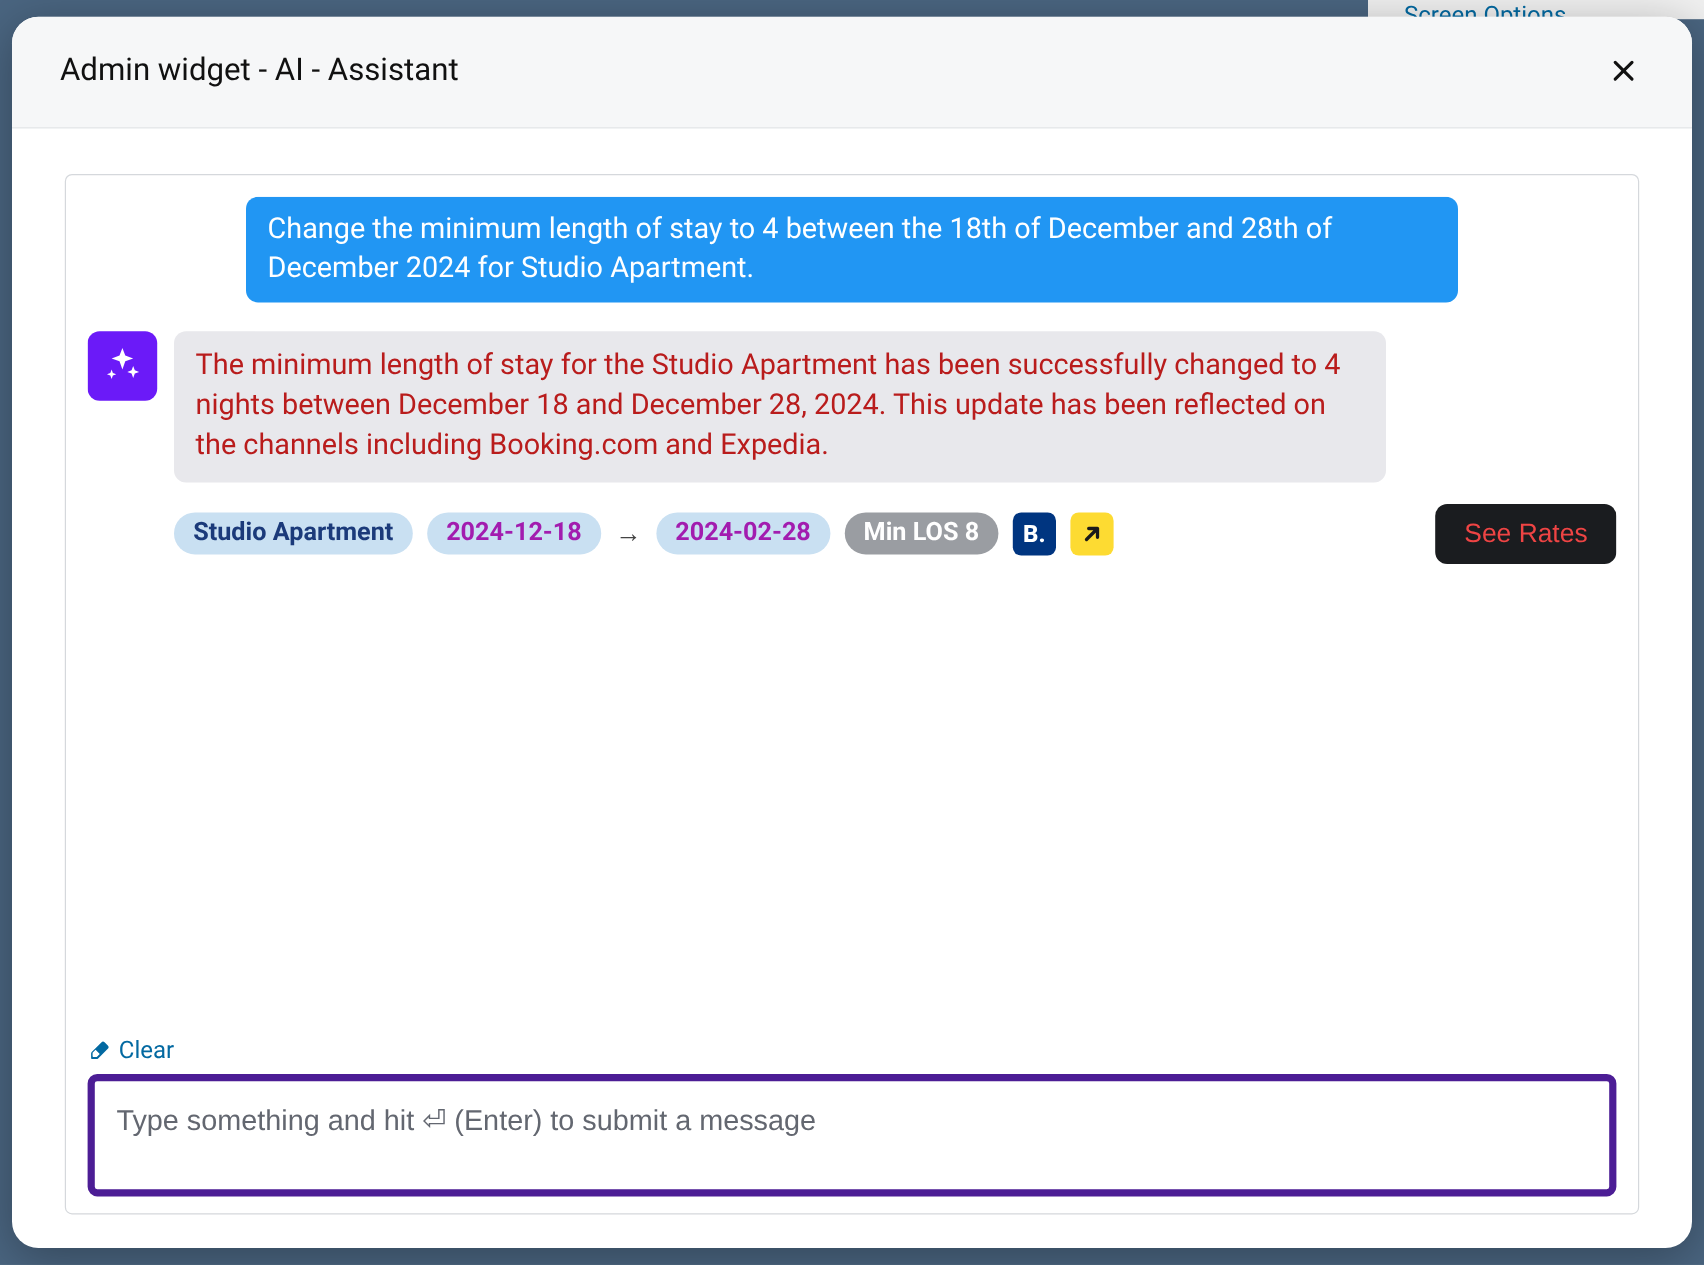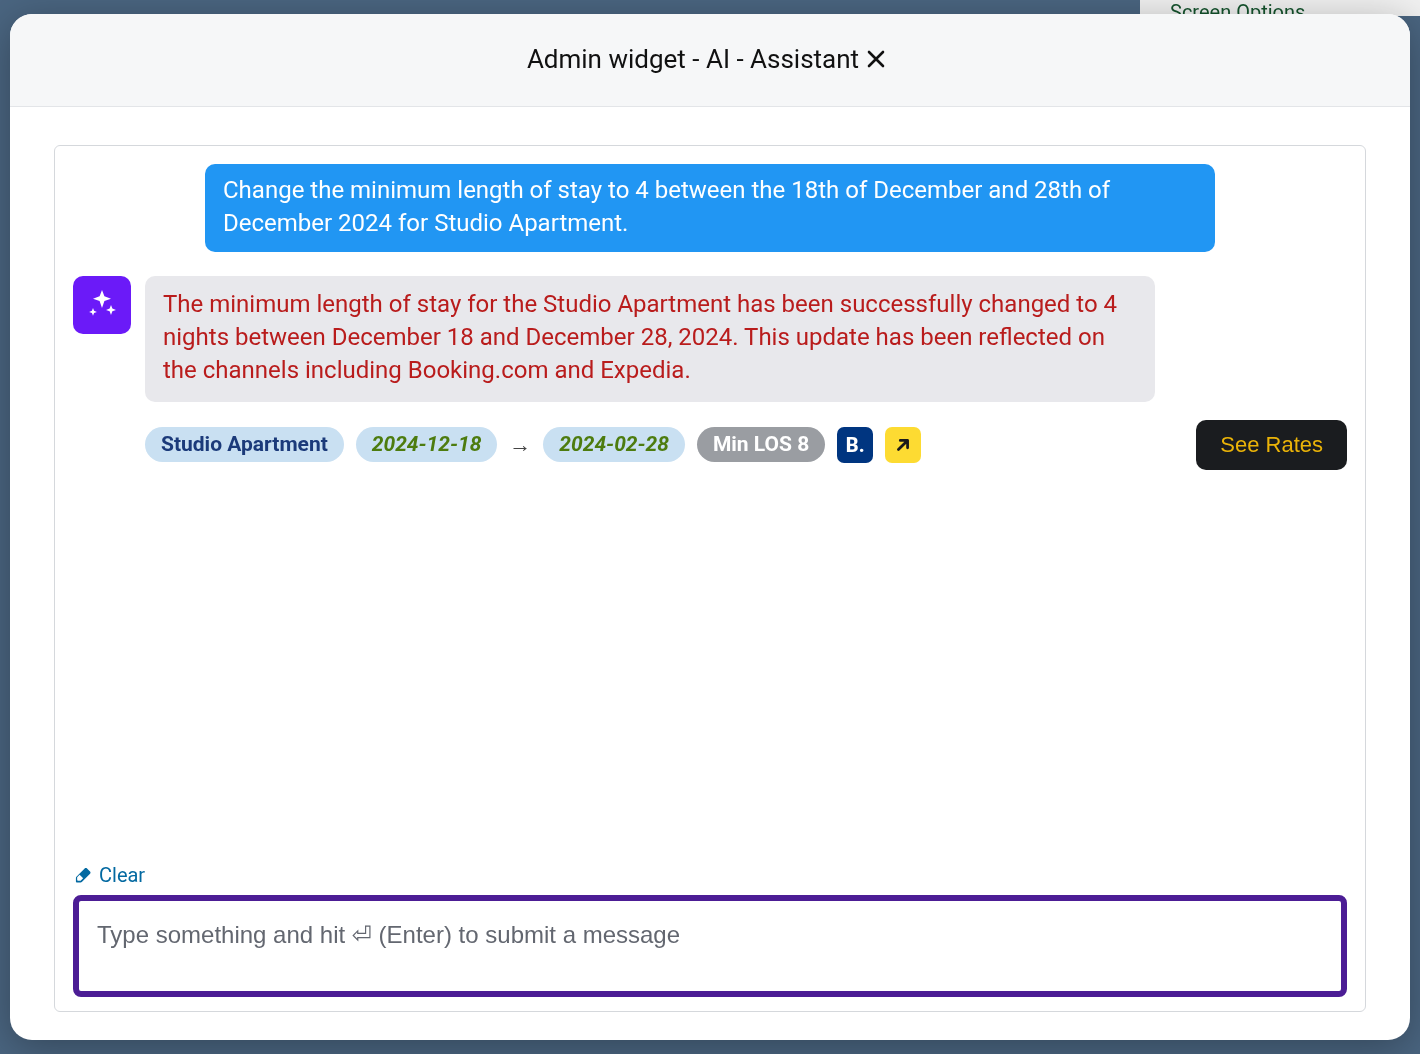"Screen Options" .bg-strip { color: #14532d -> #0369a1 }
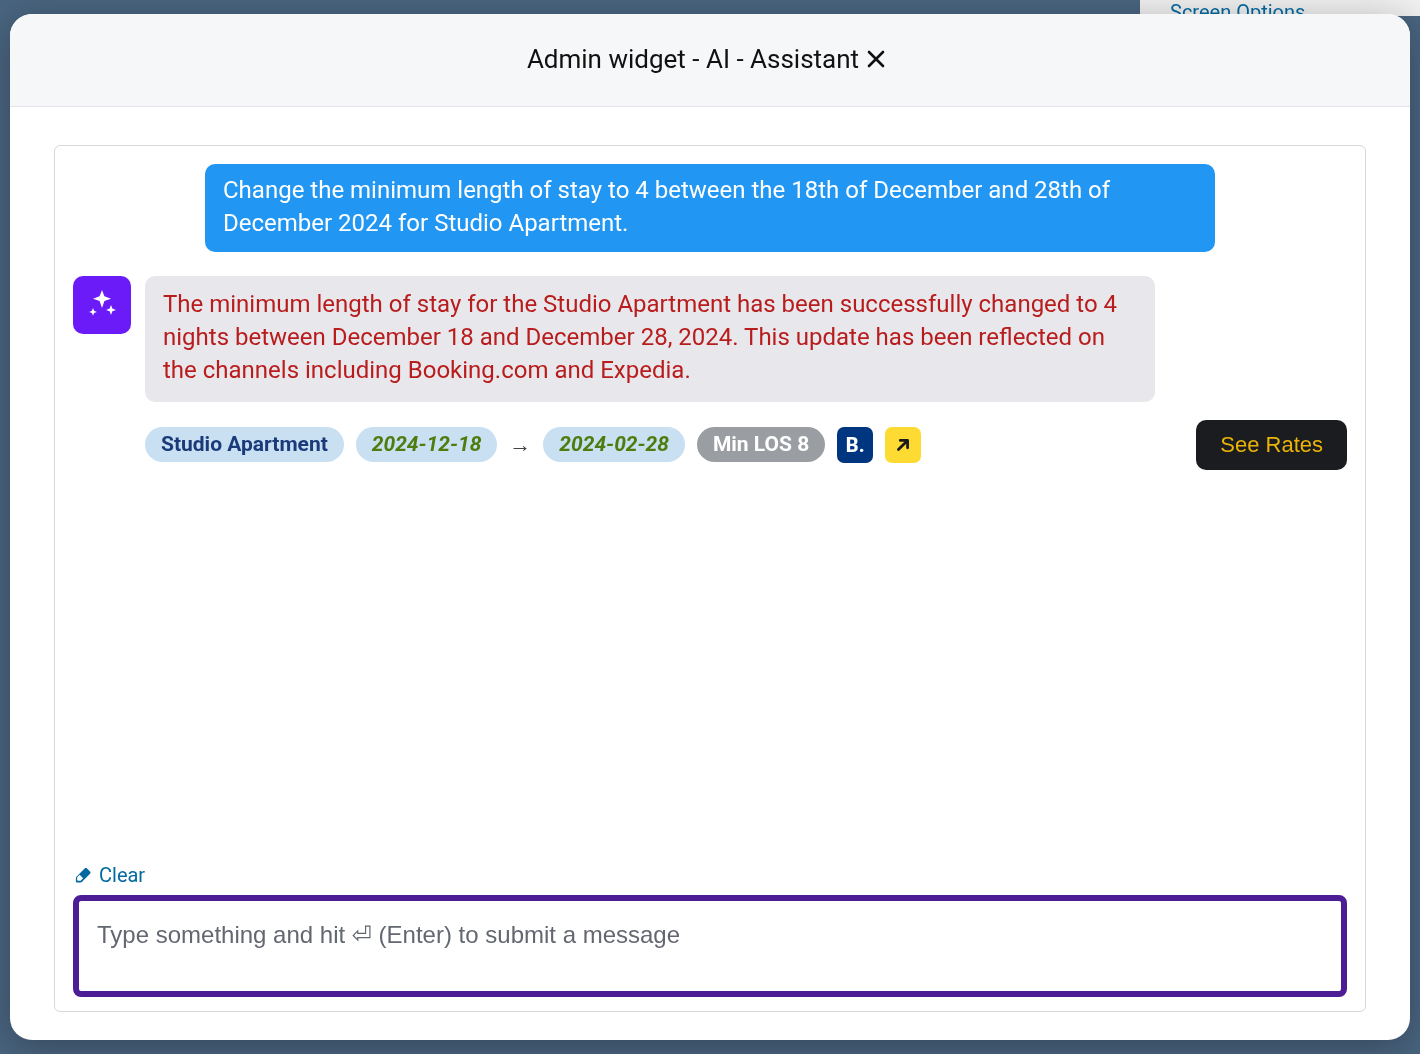"Admin widget - AI -" .modal-header { justify-content: center -> space-between }
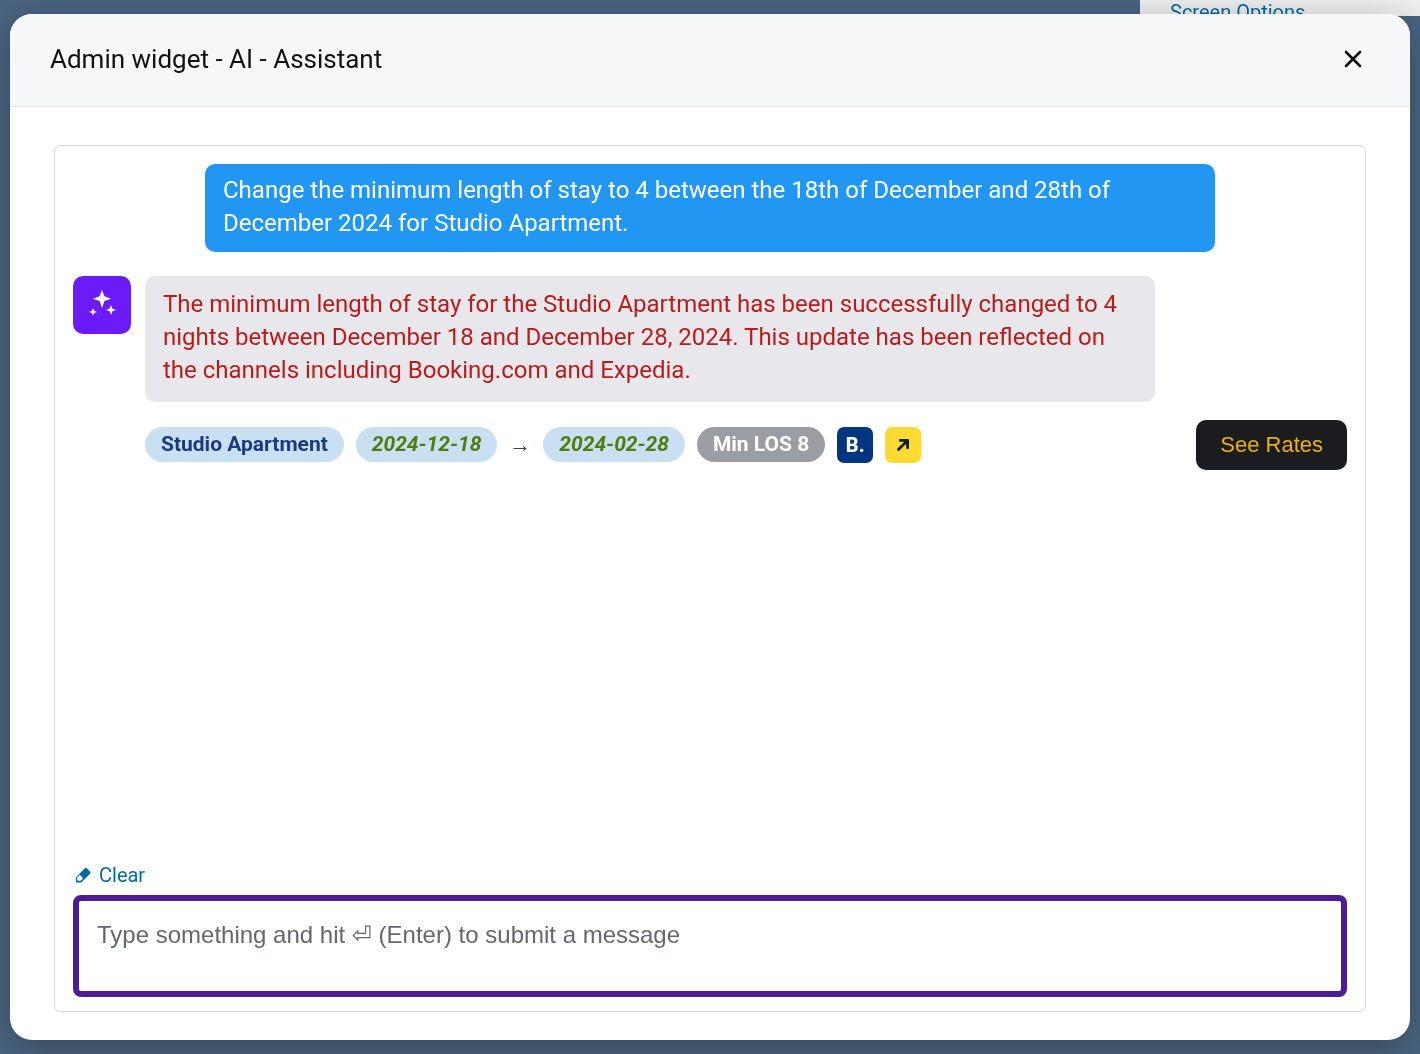"2024-12-18" .tag-blue-italic { color: #4d7c0f -> #a21caf; font-style: italic -> none }
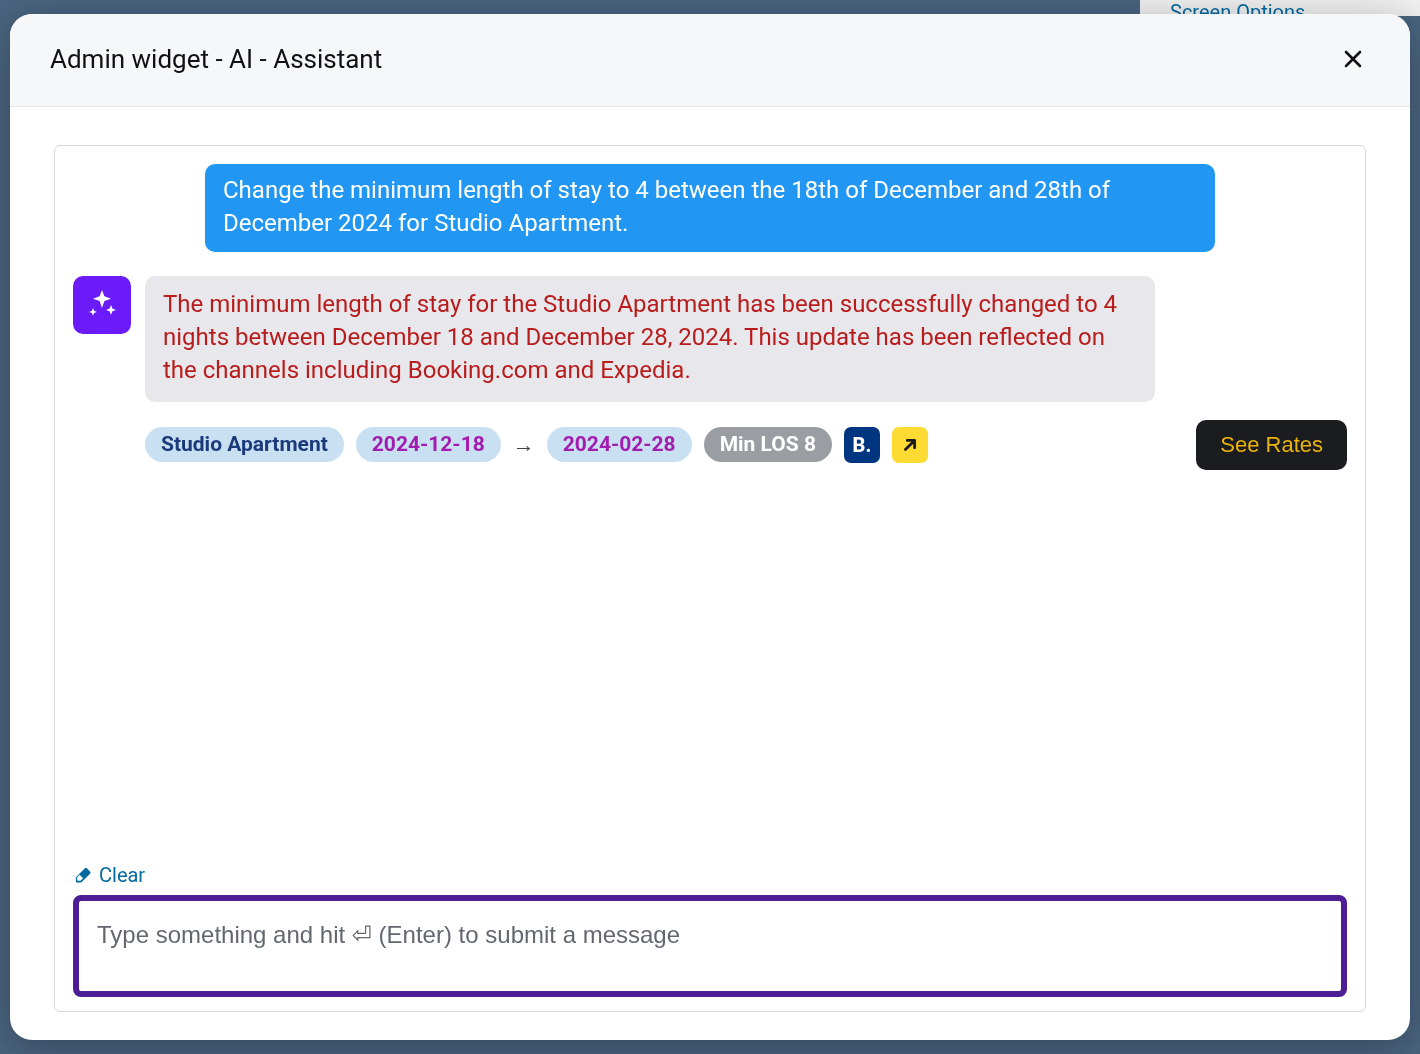"See Rates" .see-rates { color: #eab308 -> #ef4444 }
